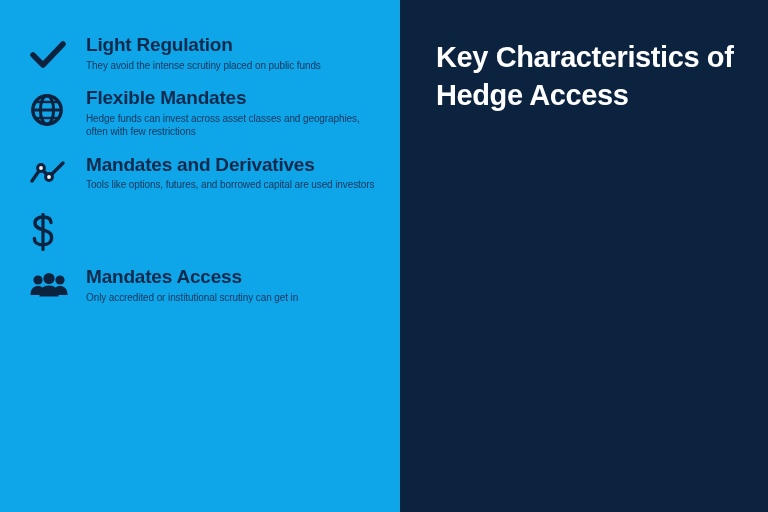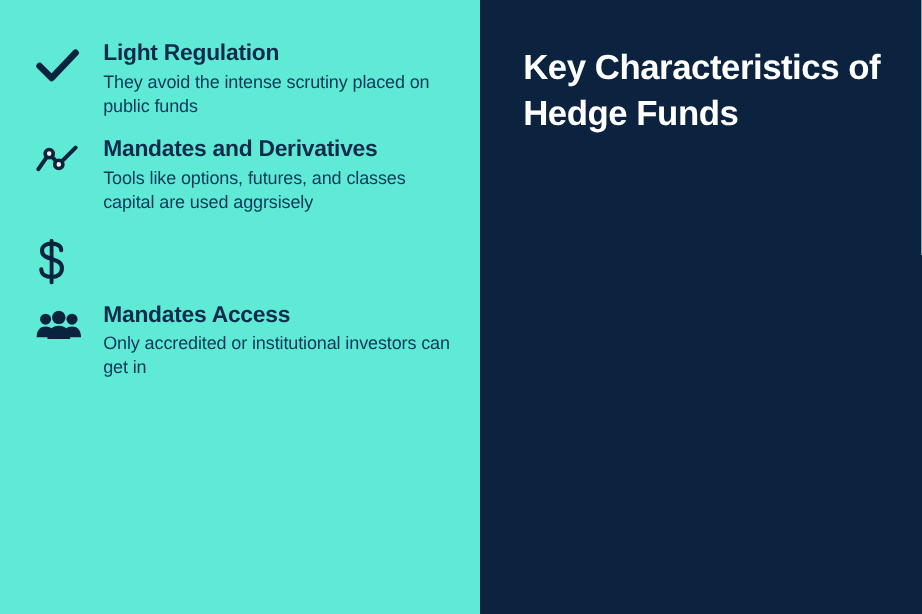"Light Regulation" .left-panel { background: #5eead4 -> #0ea5e9 }
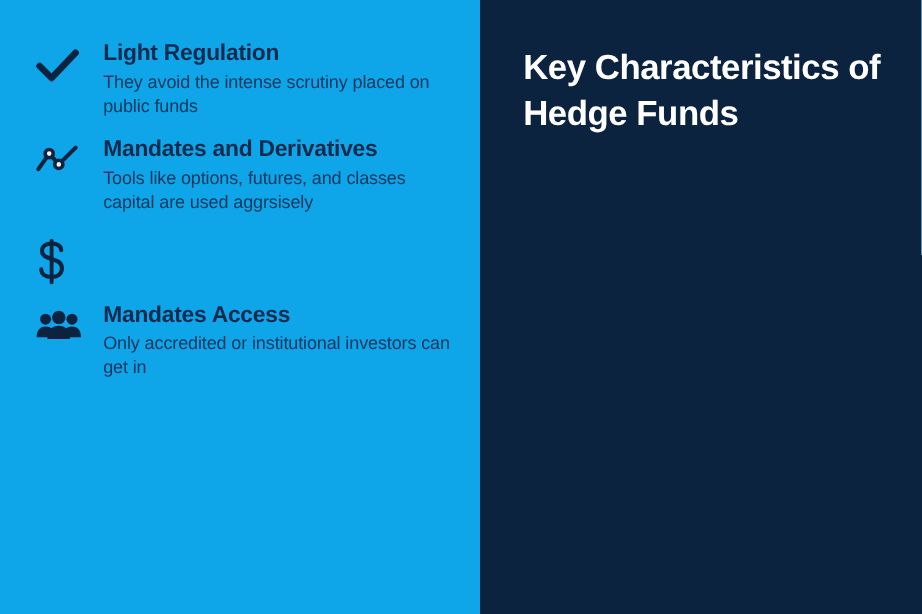"They avoid the intense scrutiny" .item-desc { font-size: 15px -> 10px }
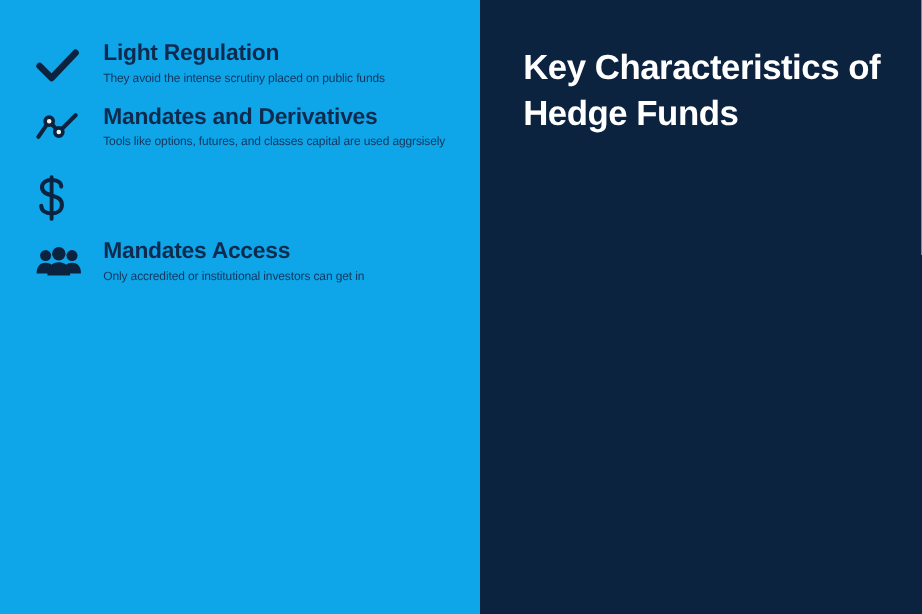"Key Characteristics of Hedge Funds" h1.headline { text: Funds -> Access }
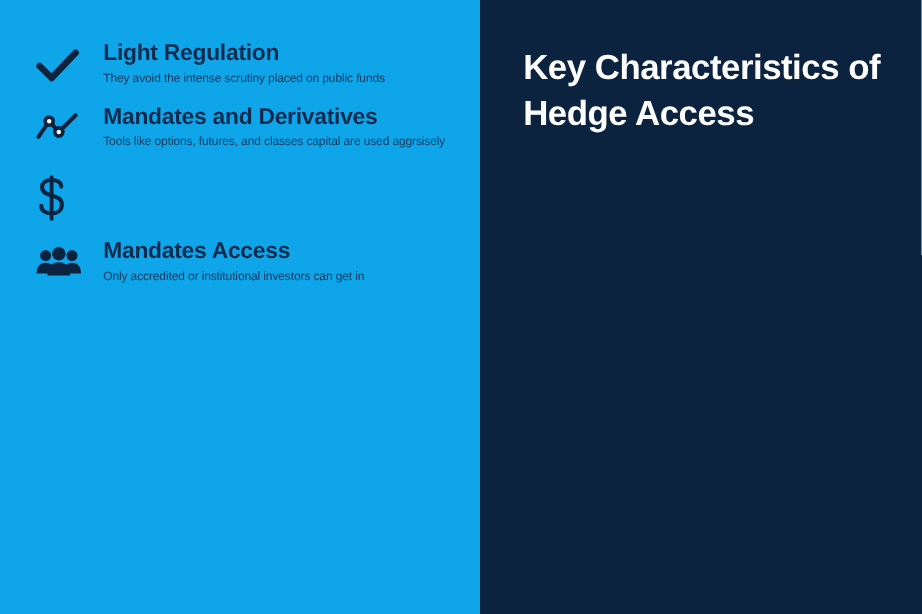"Flexible Mandates" div.item { html: none -> <div> <div> <svg> <circle></circle> <ellipse></ellipse> <line></line> <line></line> <line></line> </svg> </div> <div> <div>Flexible Mandates</div> <div>Hedge funds can invest across asset classes and geographies, often with few restrictions</div> </div> </div> }
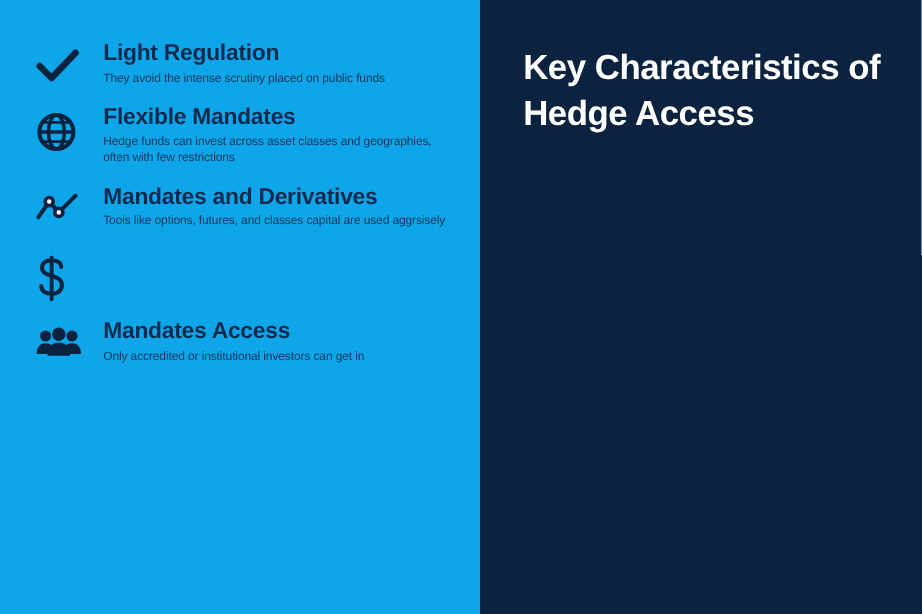"Tools like options, futures, and" div.item-desc { text: classes capital are used aggrsisely -> borrowed capital are used investors }
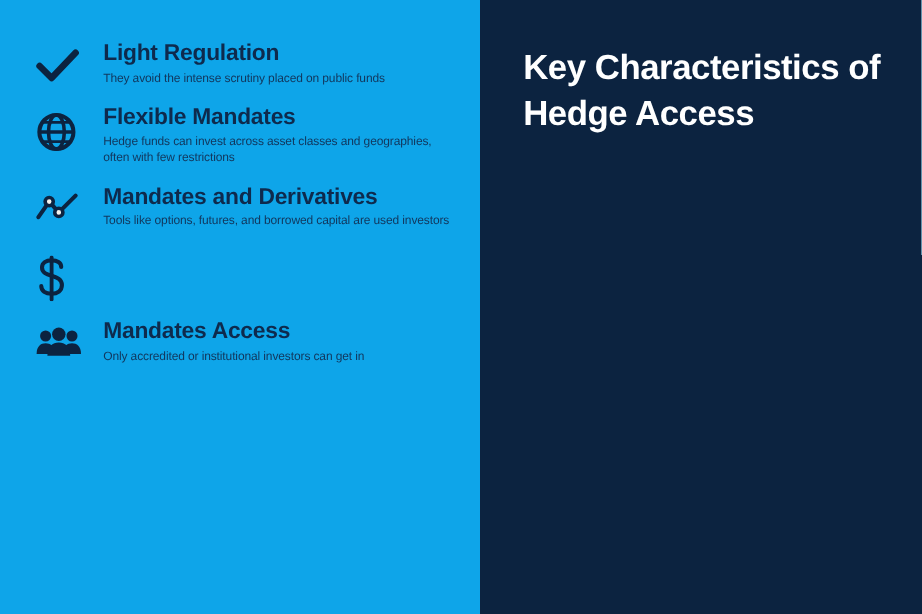"Only accredited or institutional" div.item-desc { text: investors -> scrutiny }
